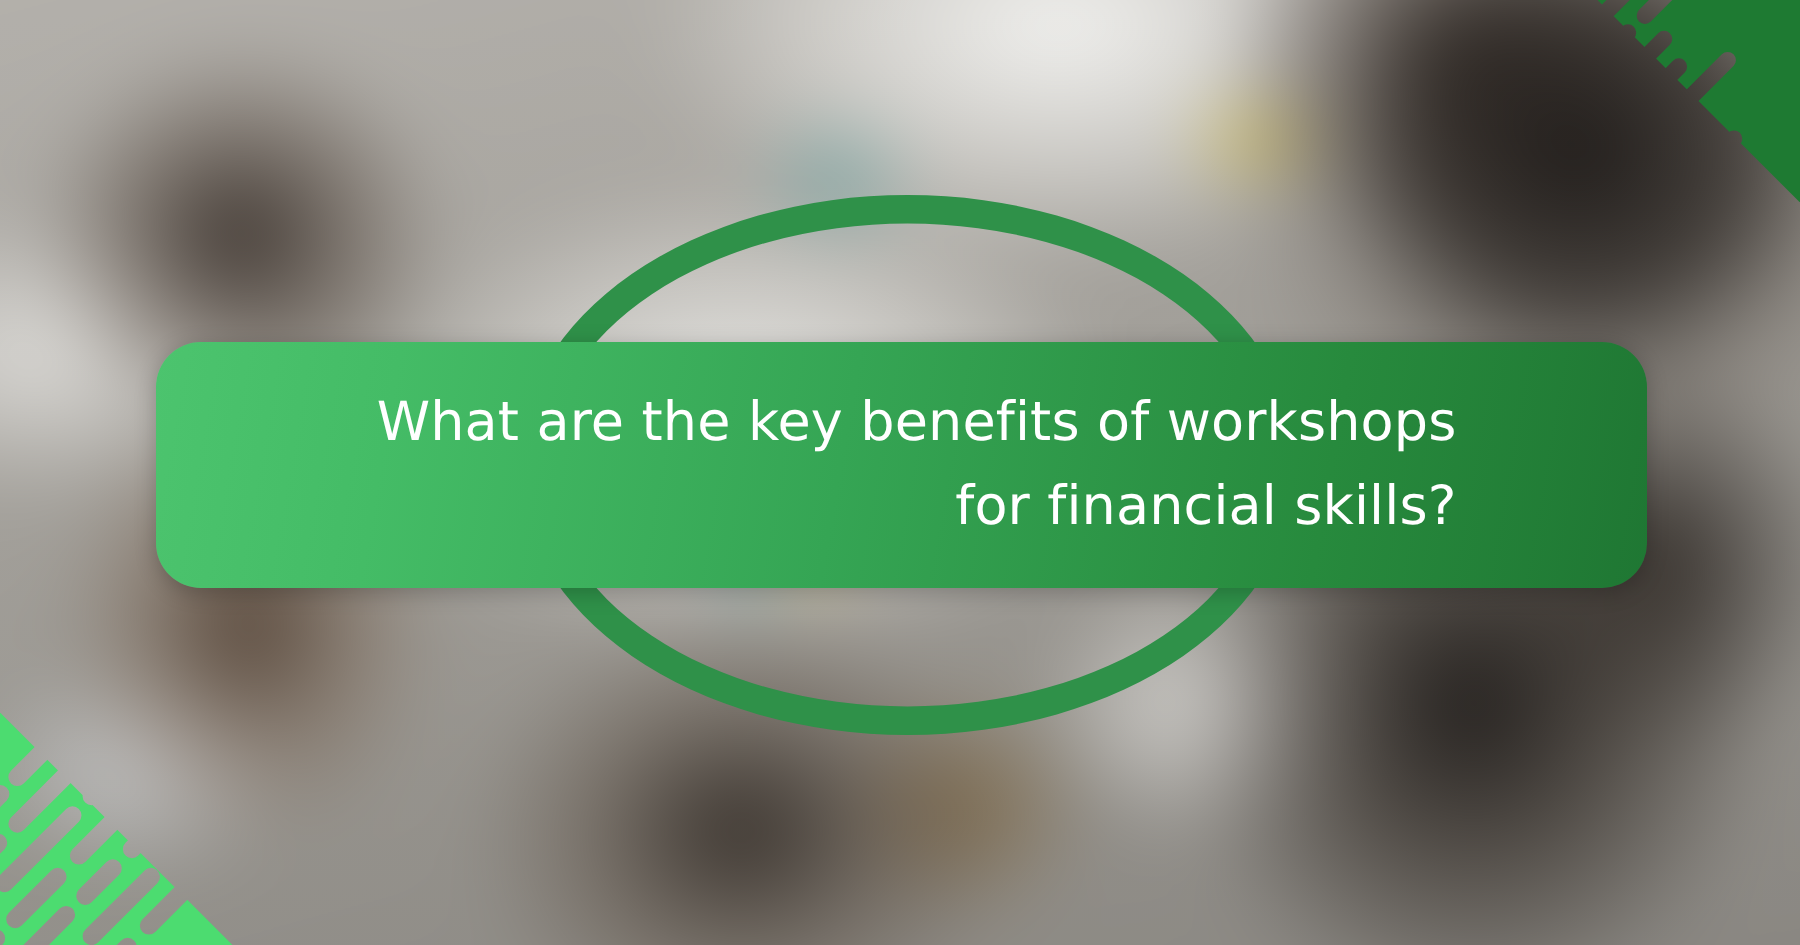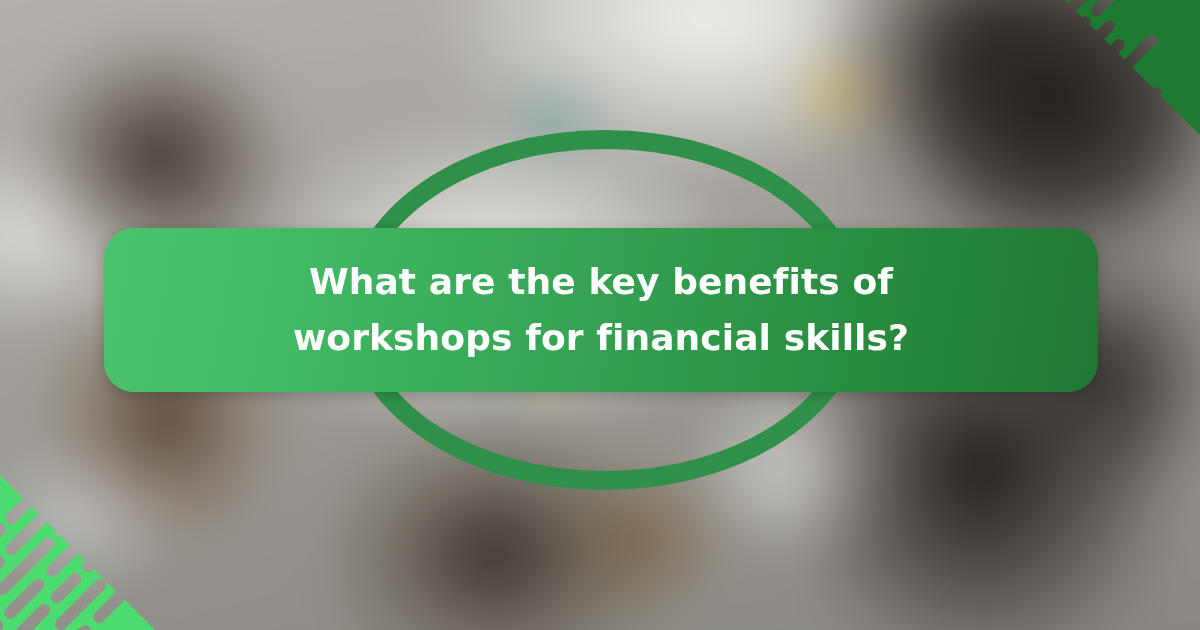"What are the key benefits" .quote-text { font-weight: 700 -> 400; text-align: center -> right }
